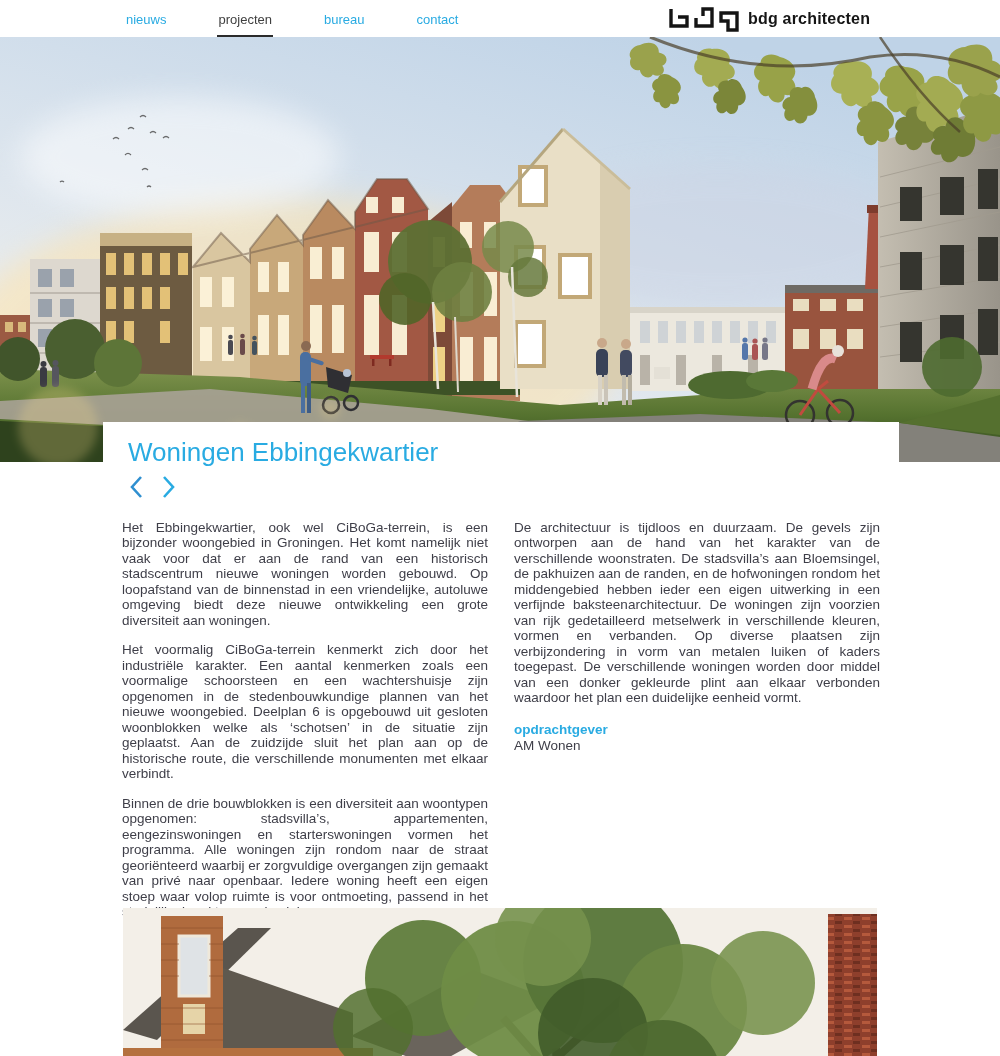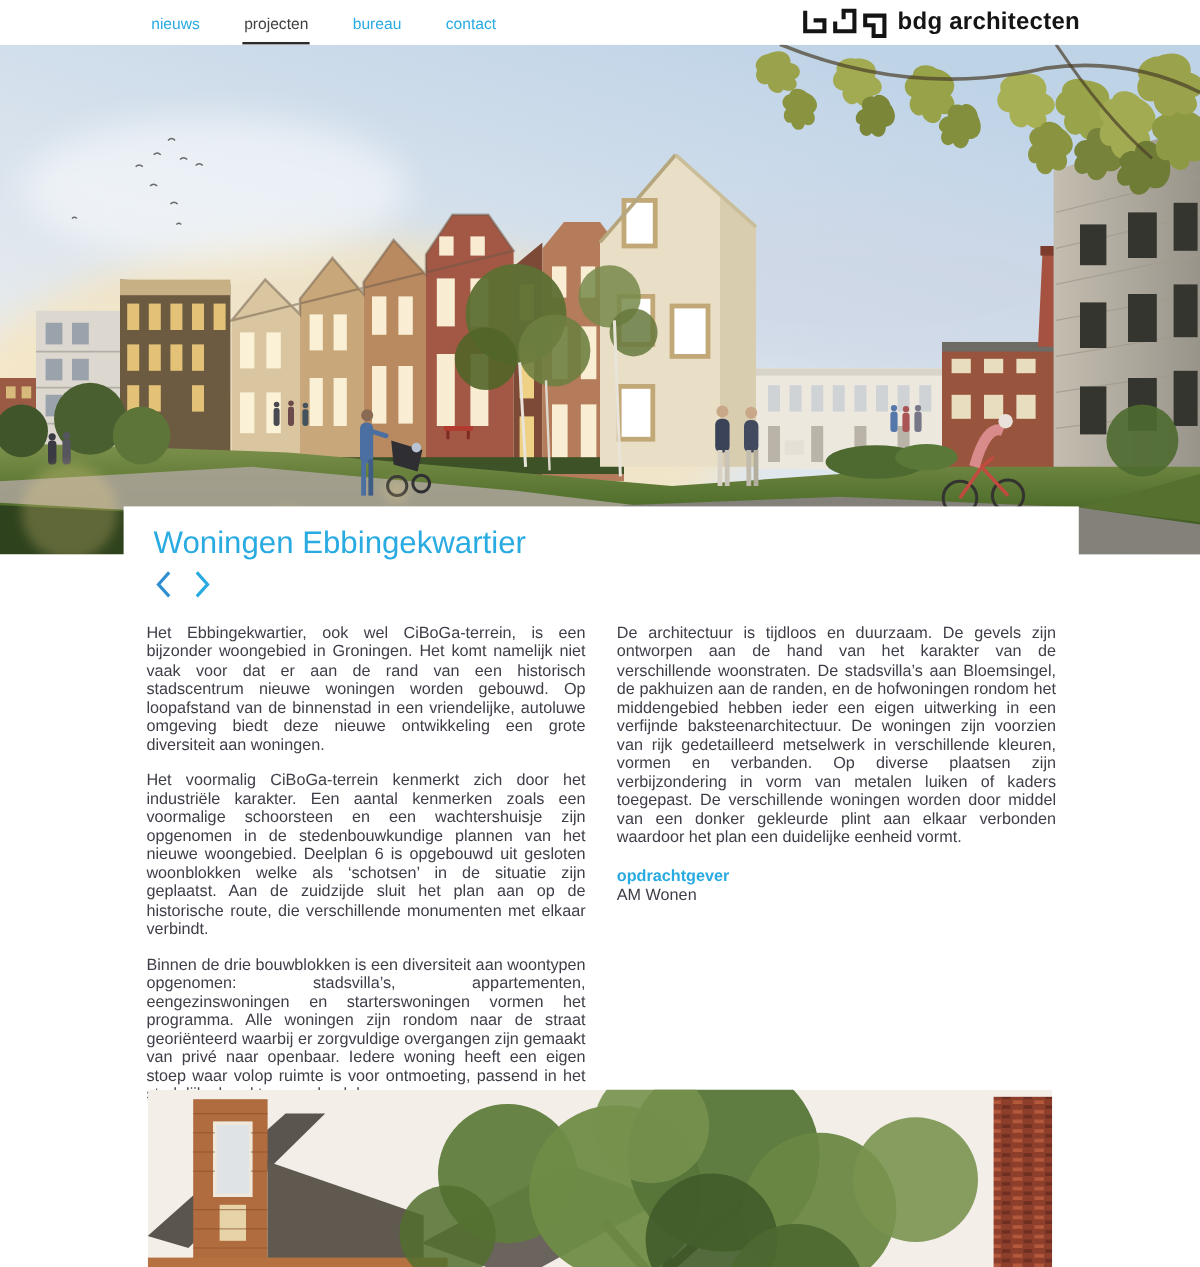"nieuws" .nav { gap: 35px -> 50px }
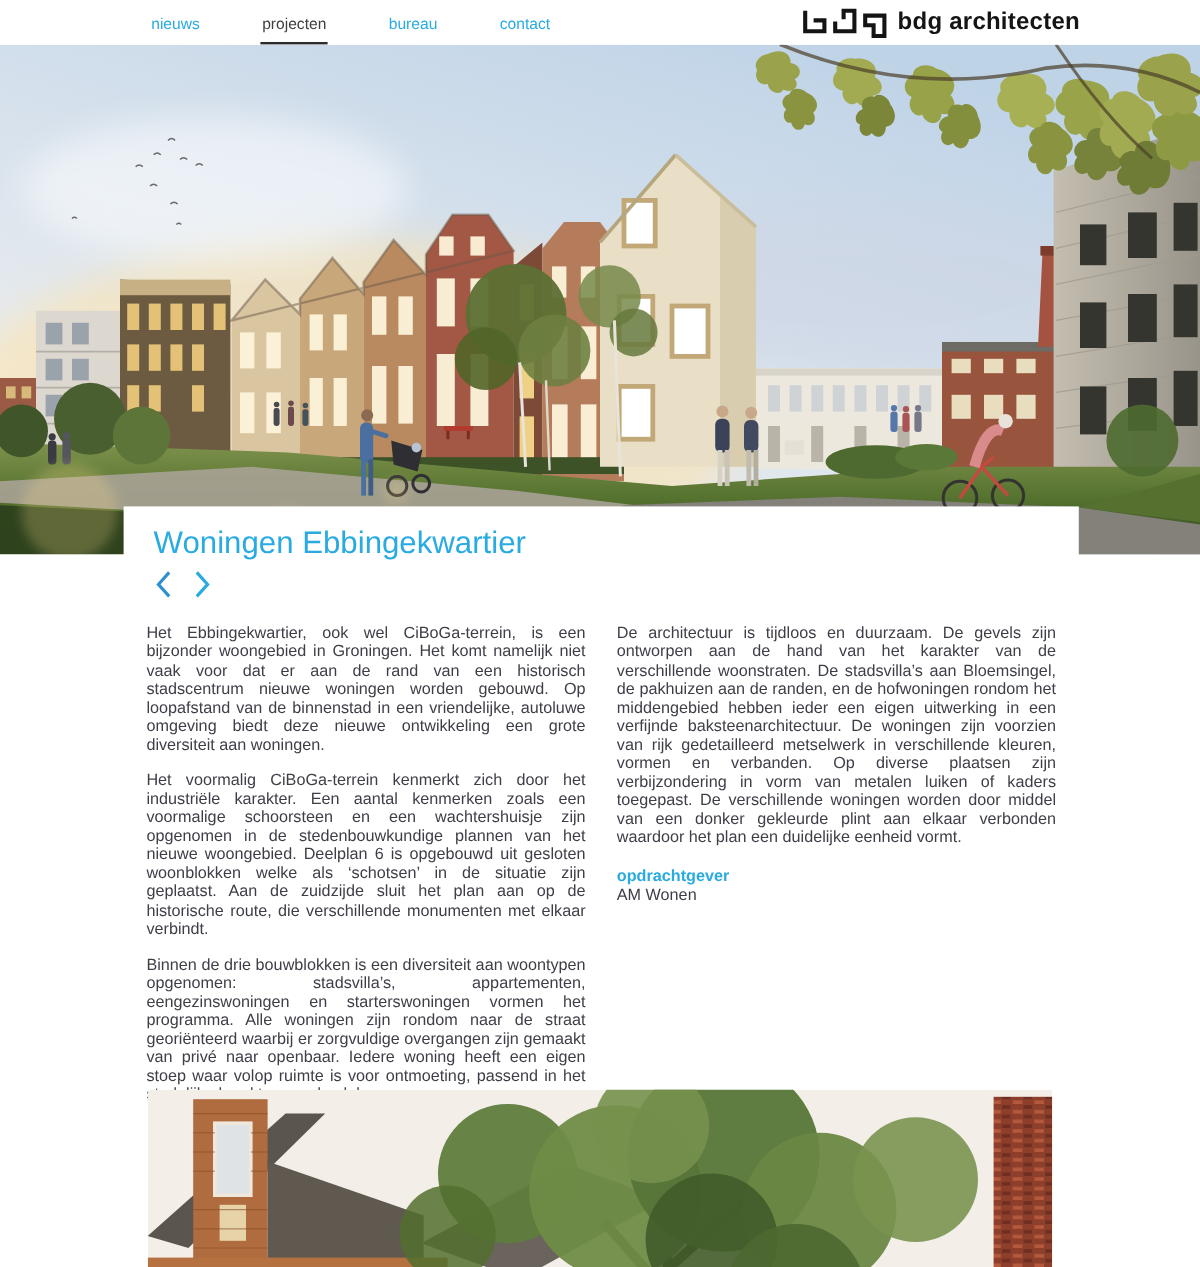"bdg architecten" .brand-name { font-size: 20px -> 16px }
